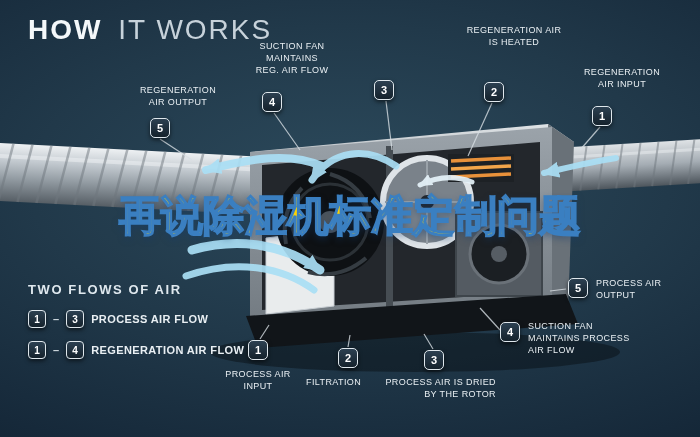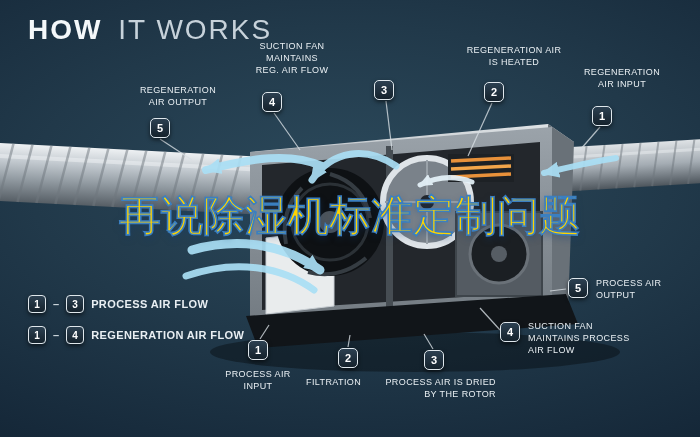"REGENERATION AIR" .c3-label { top: 44px -> 24px }
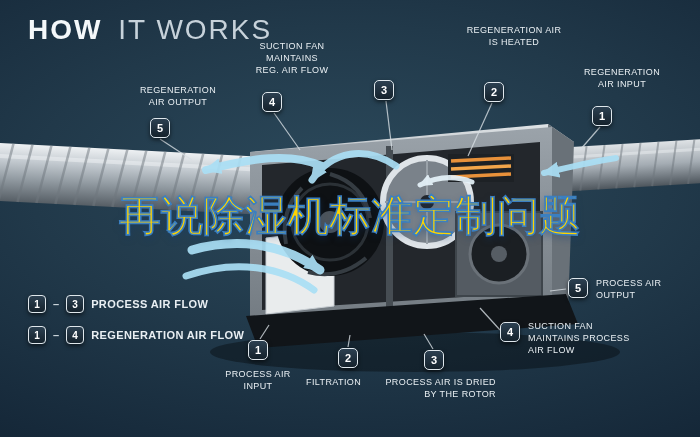"再说除湿机标准定制问题" .watermark { font-weight: 400 -> 700 }
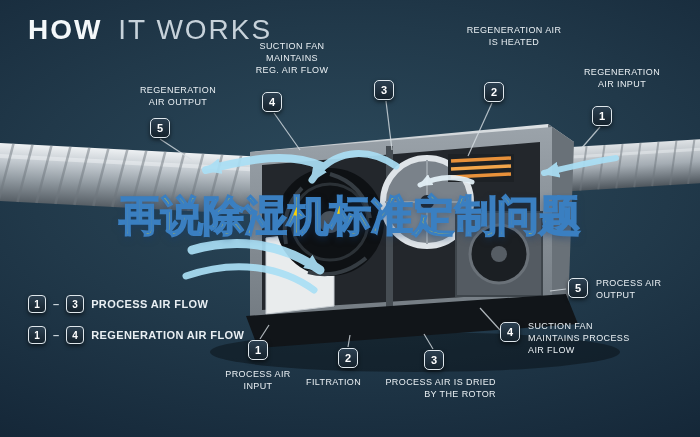"TWO FLOWS OF AIR" div.legend-heading { html: none -> <div>TWO FLOWS OF AIR</div> }
